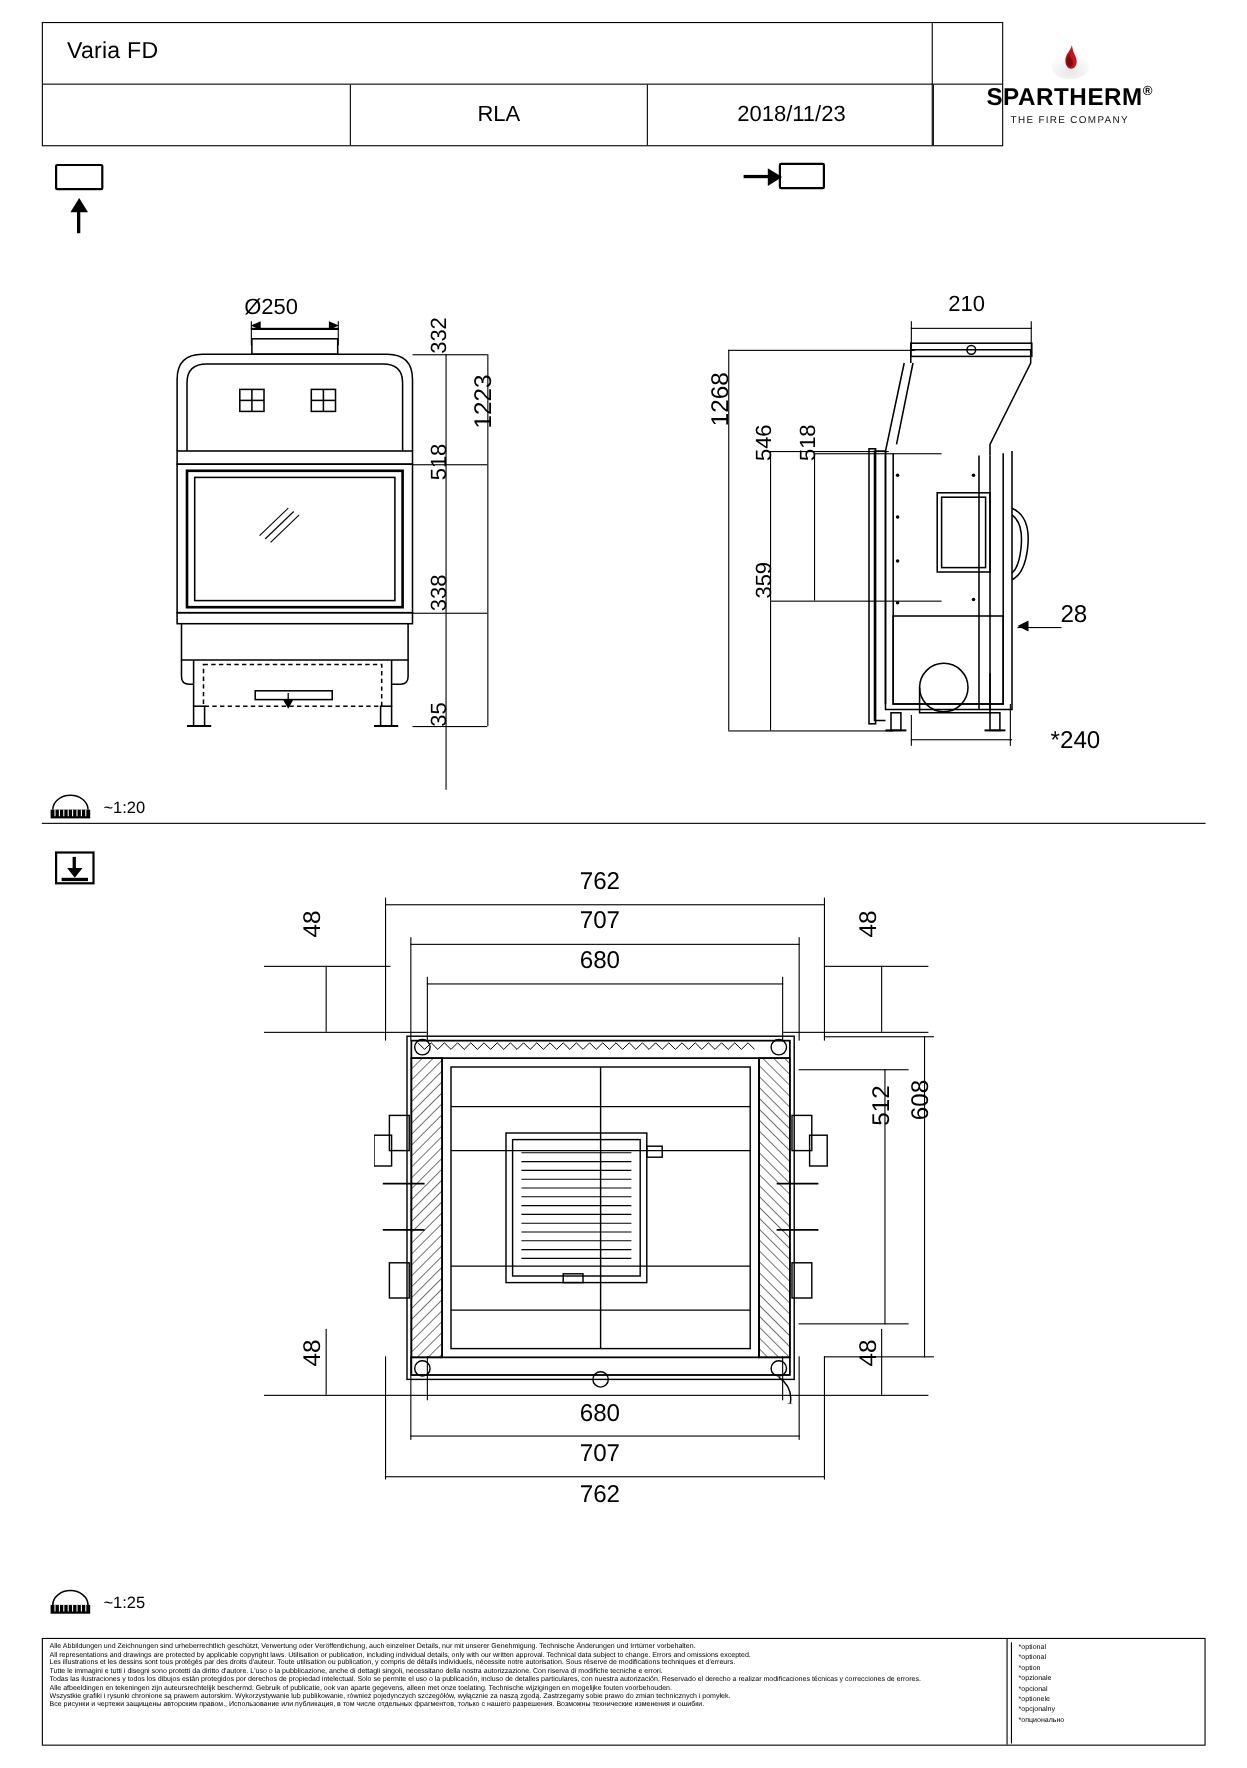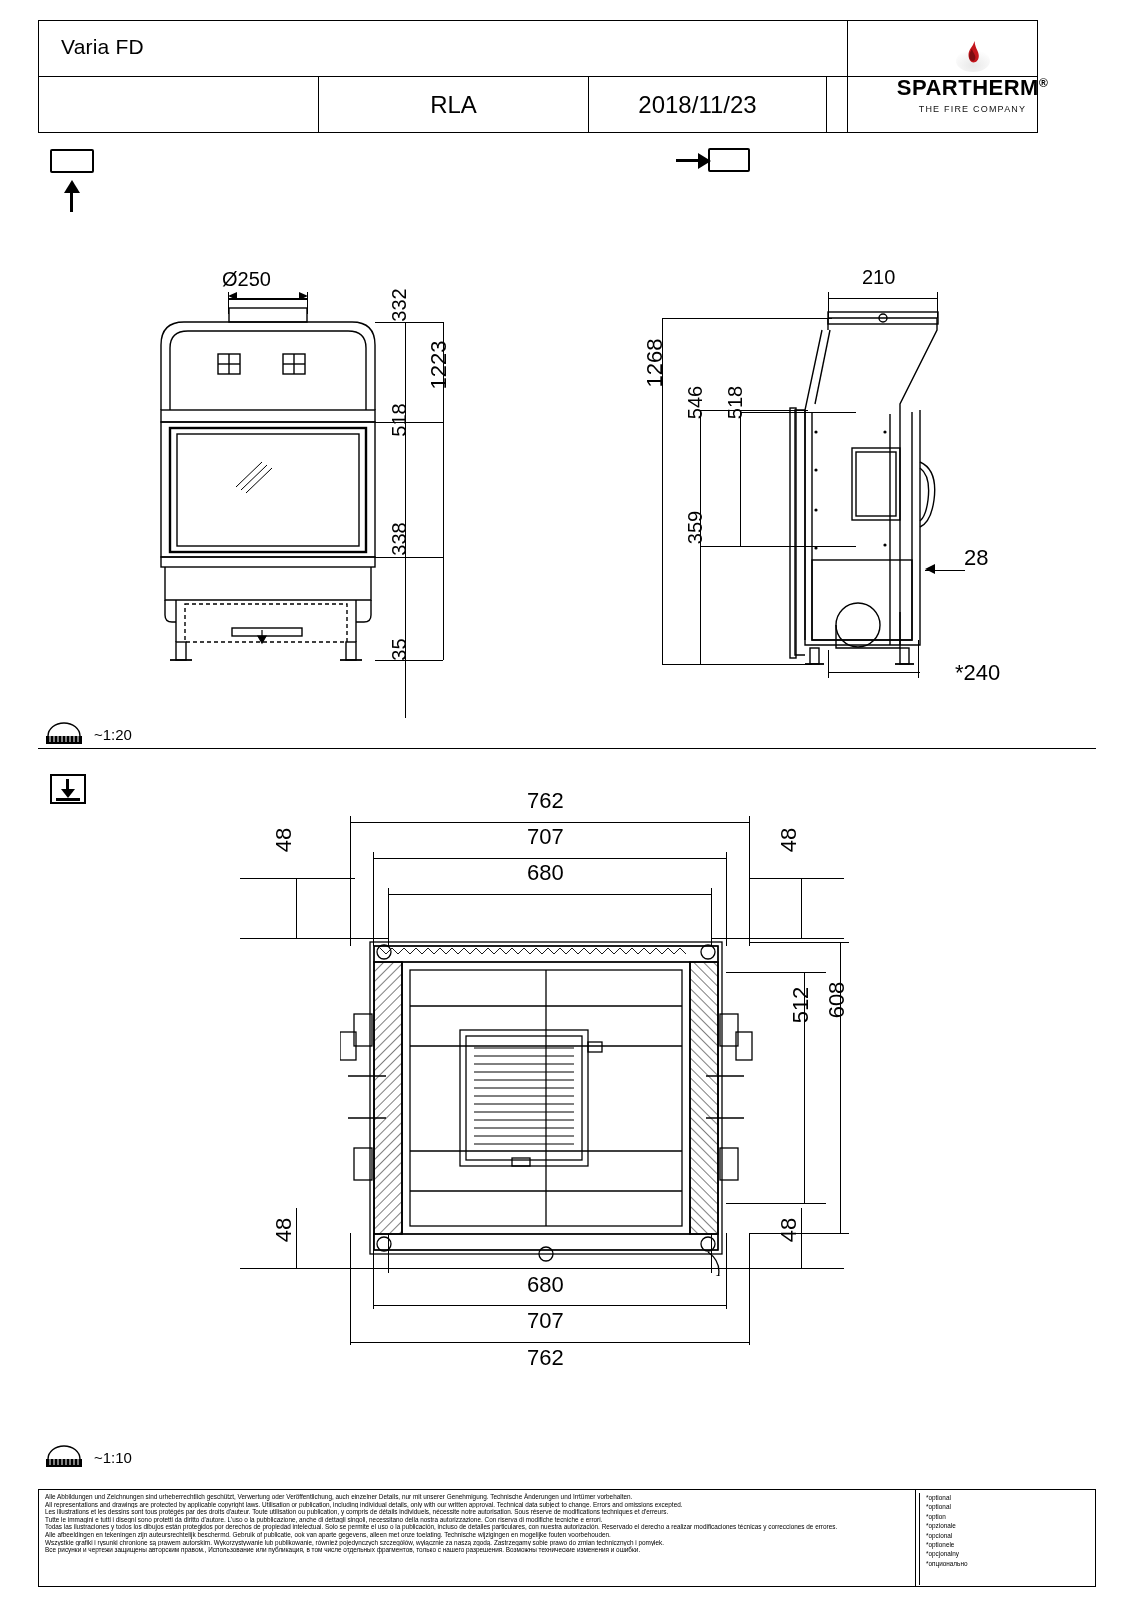"Varia FD" .titleblock { width: 1000px -> 874px }
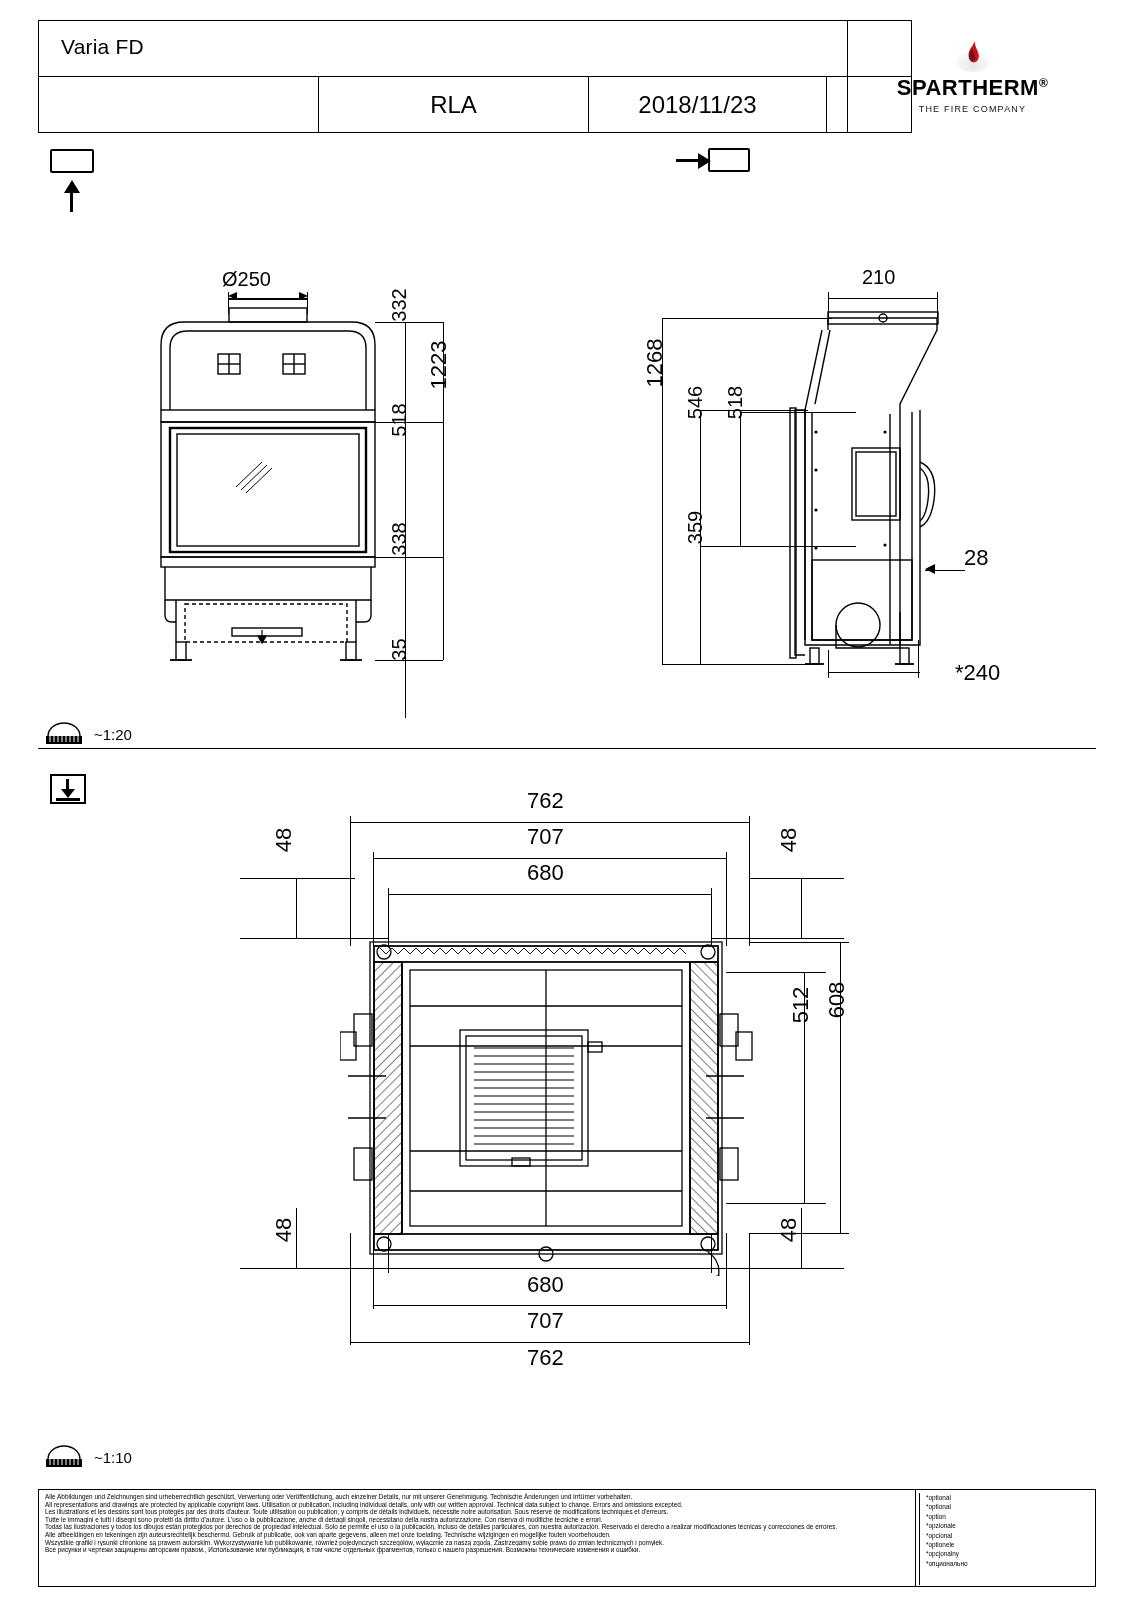"RLA" .tb-cell { font-size: 24px -> 20px }
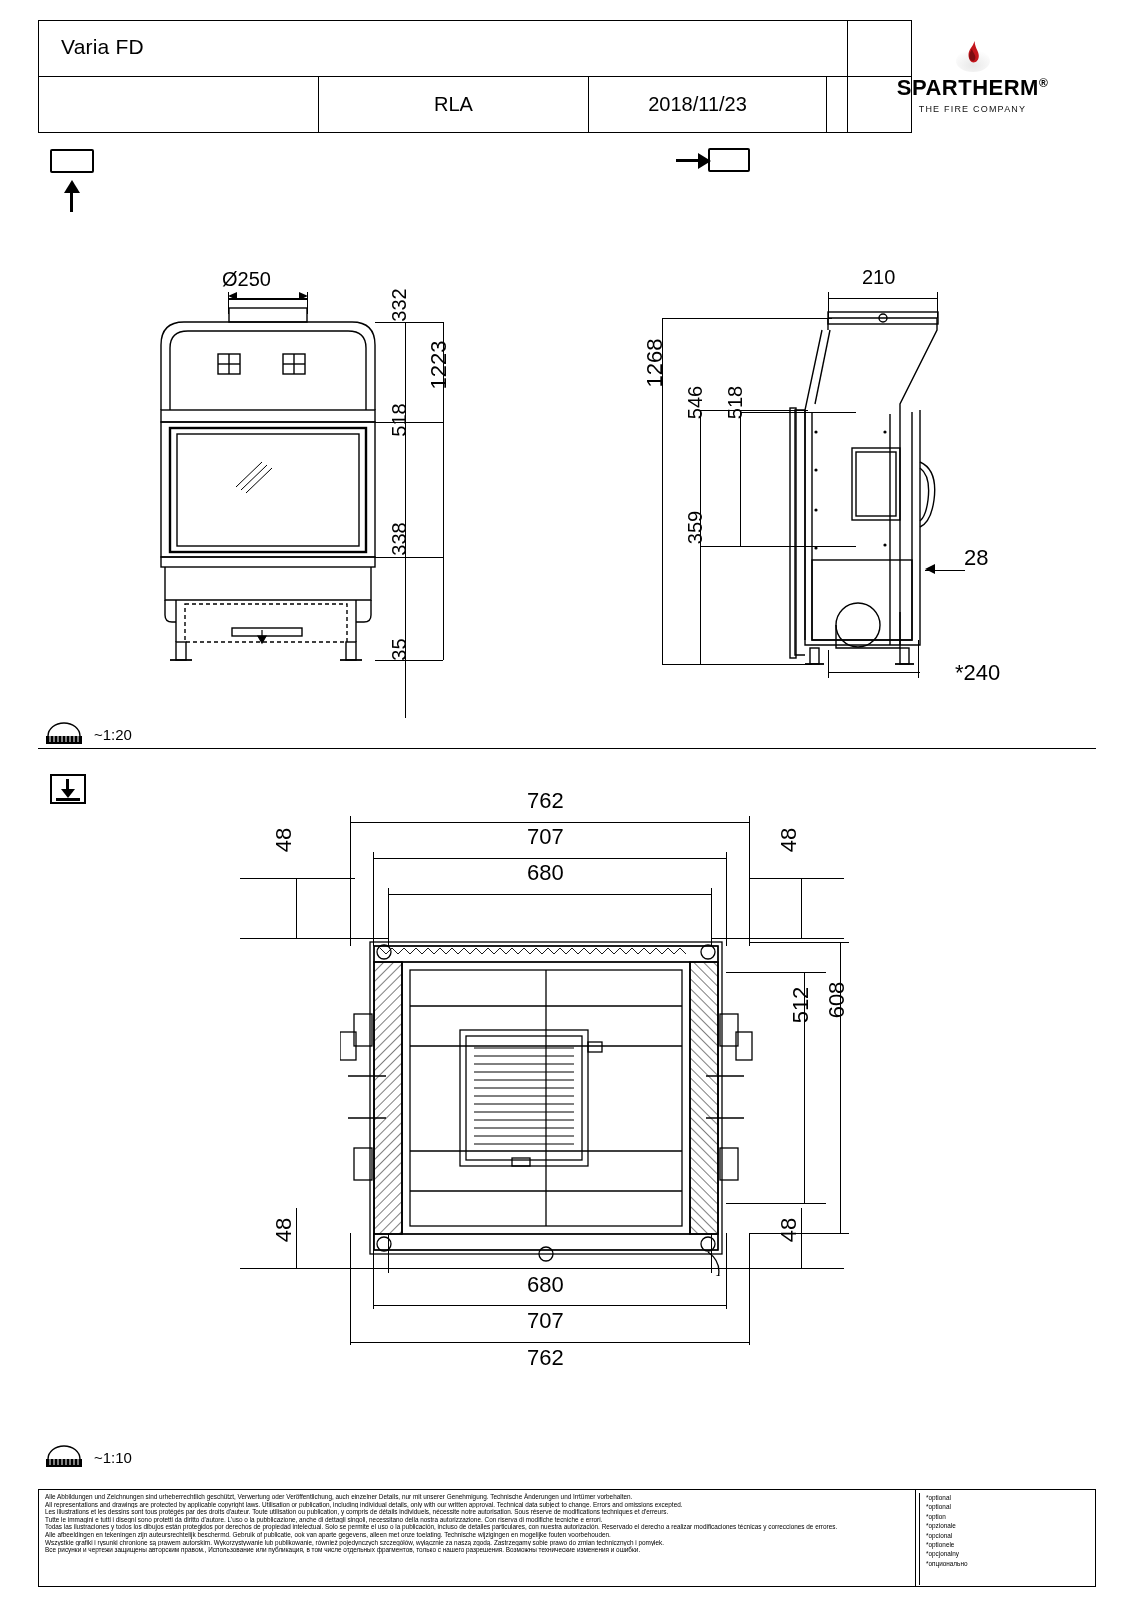"2018/11/23" .tb-c3 { left: 530px -> 552px }
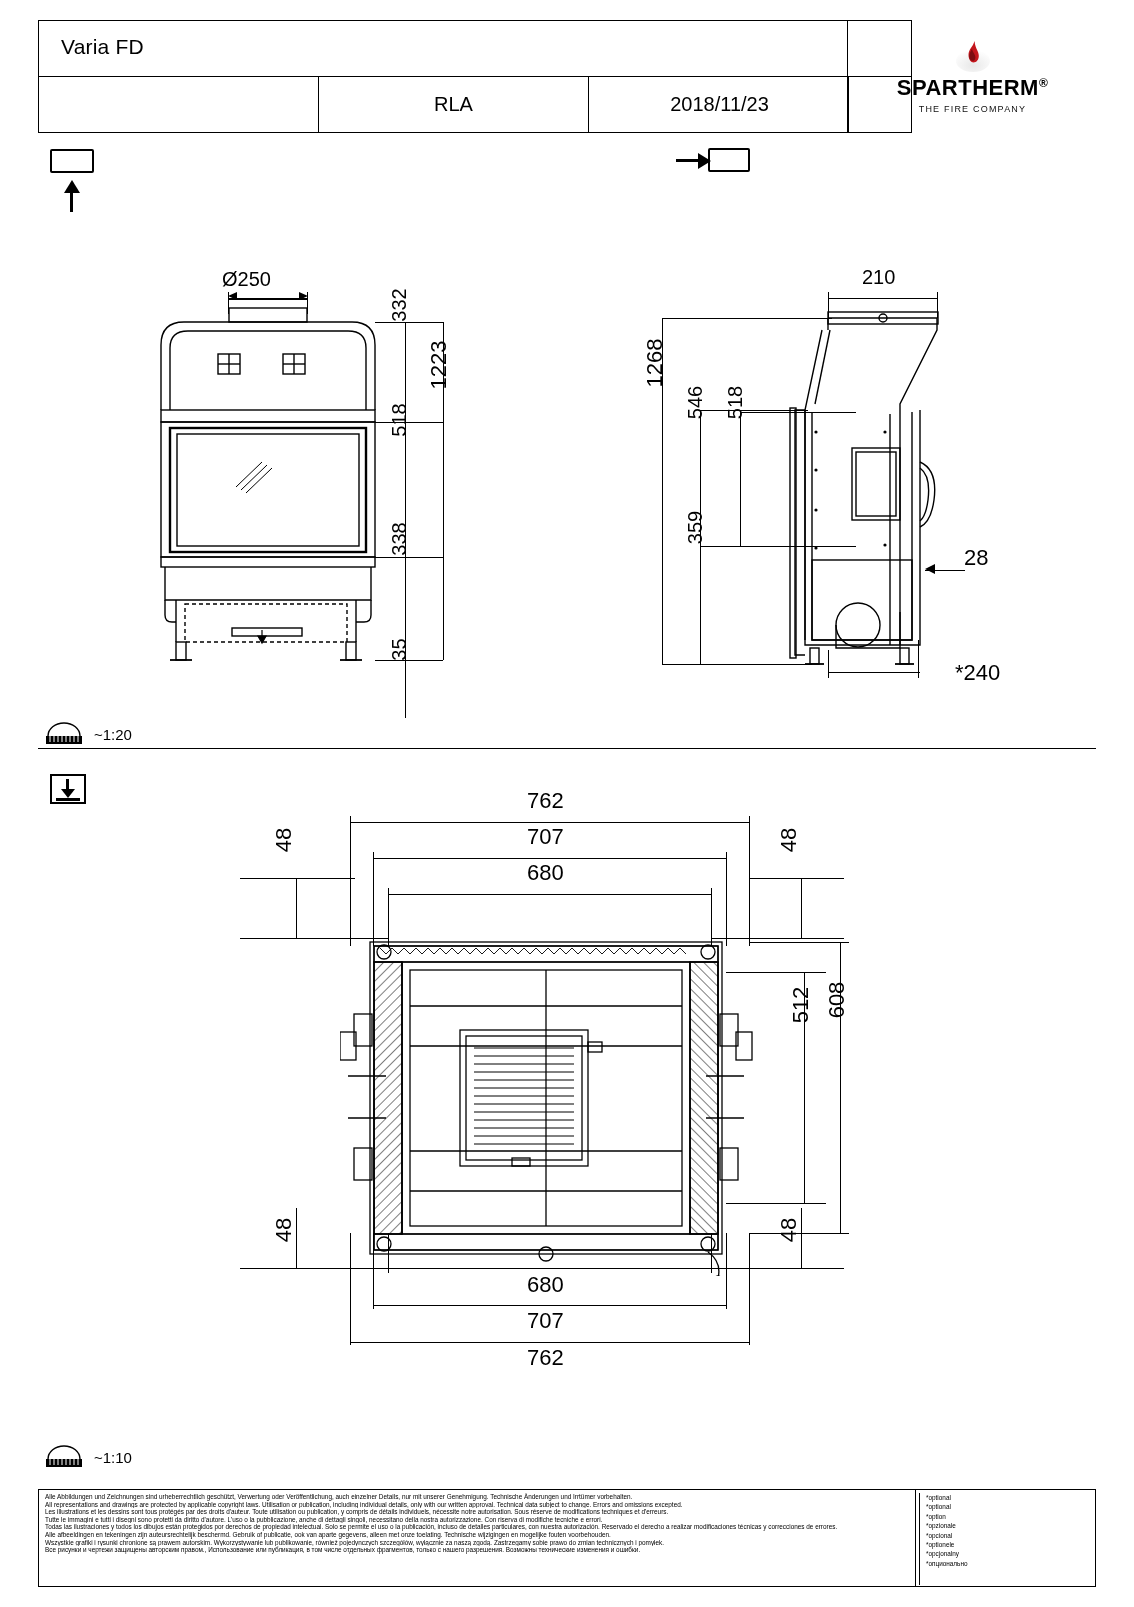"~1:10" div.scale-lbl { text: 1:10 -> 1:25 }
